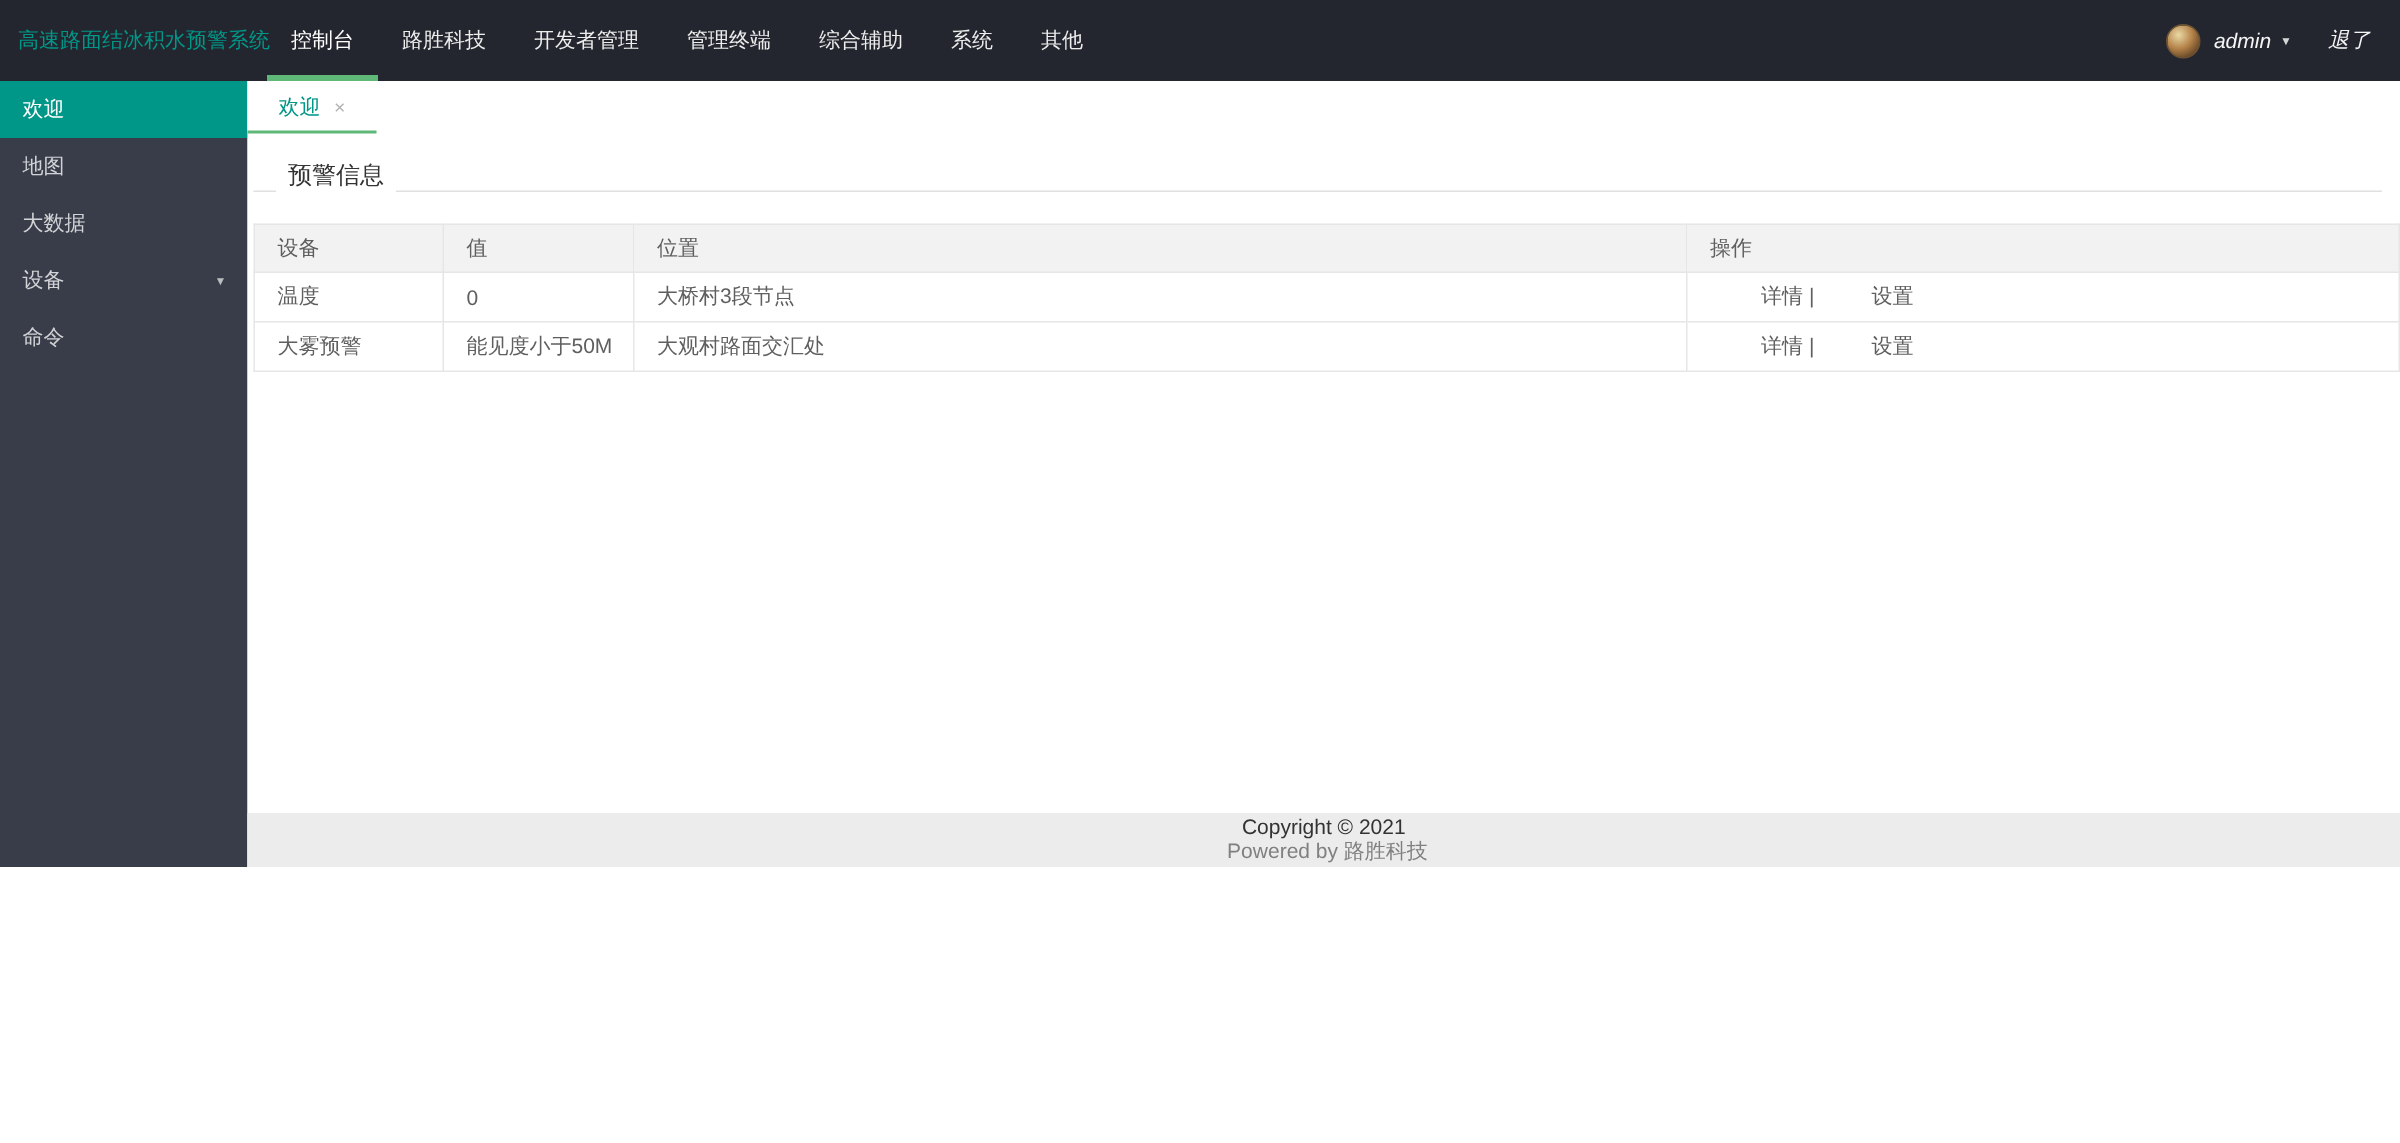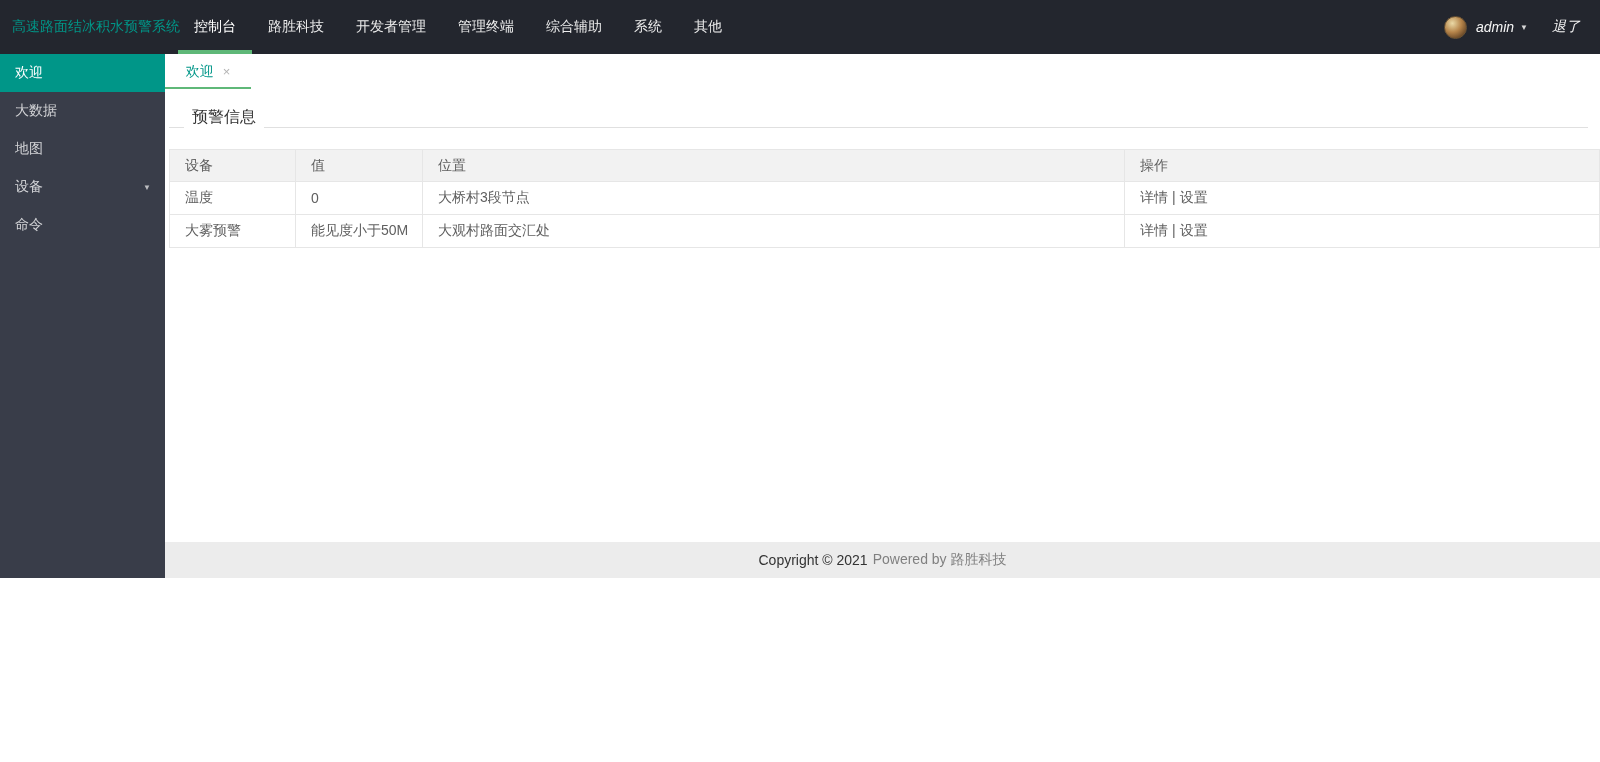"大数据" li { order: before "地图" -> after "地图" }
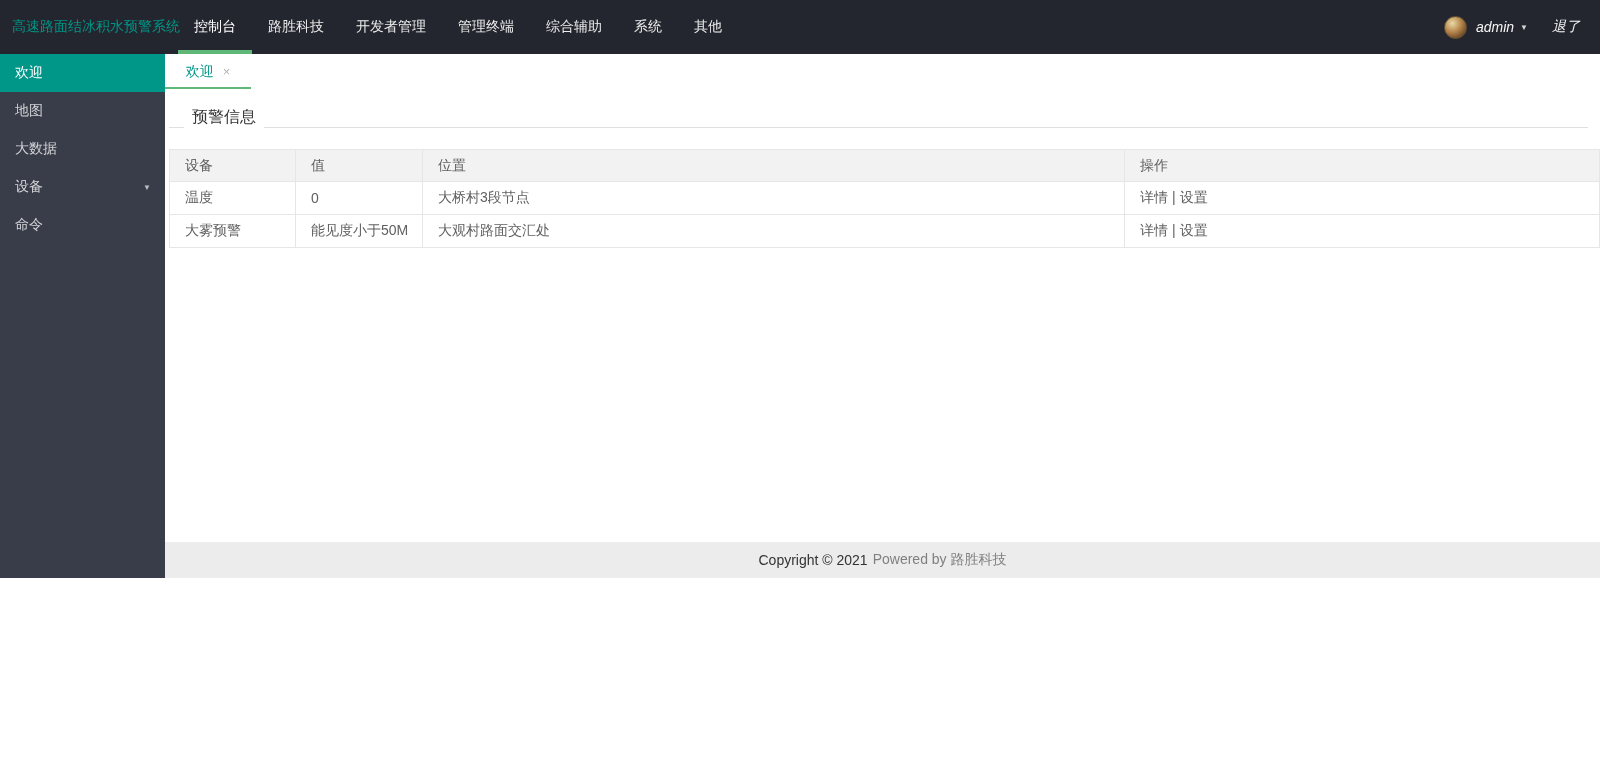"详情" .action-link { margin-left: none -> 34px }
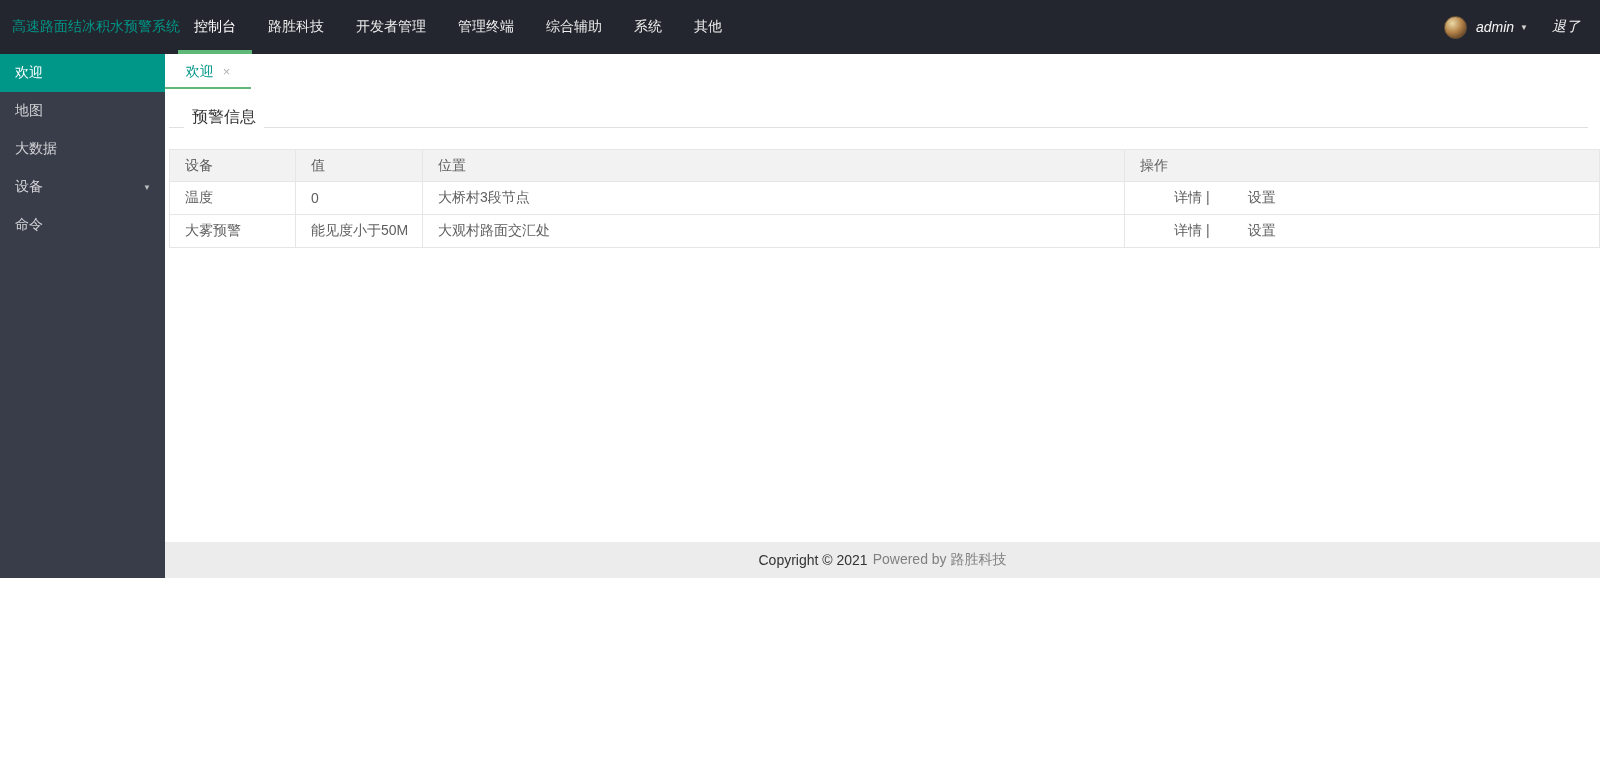"Copyright © 2021" .footer { flex-direction: none -> column }
